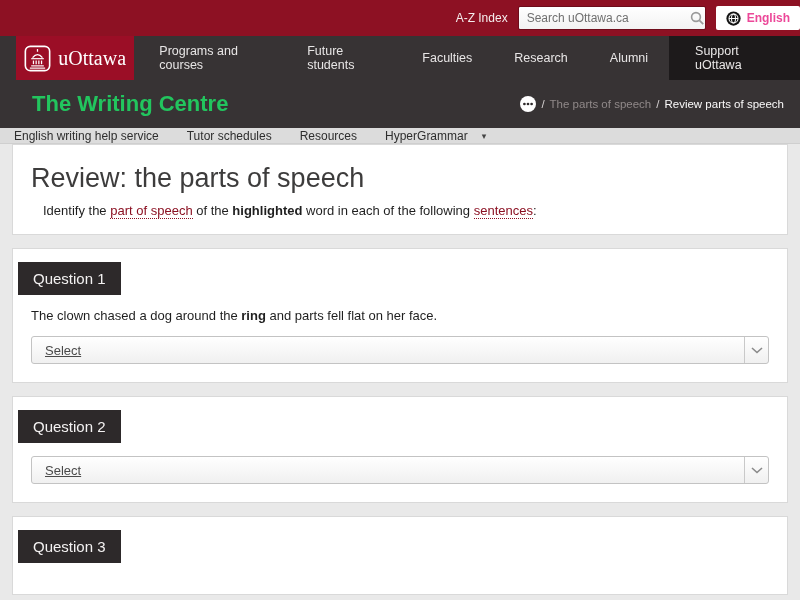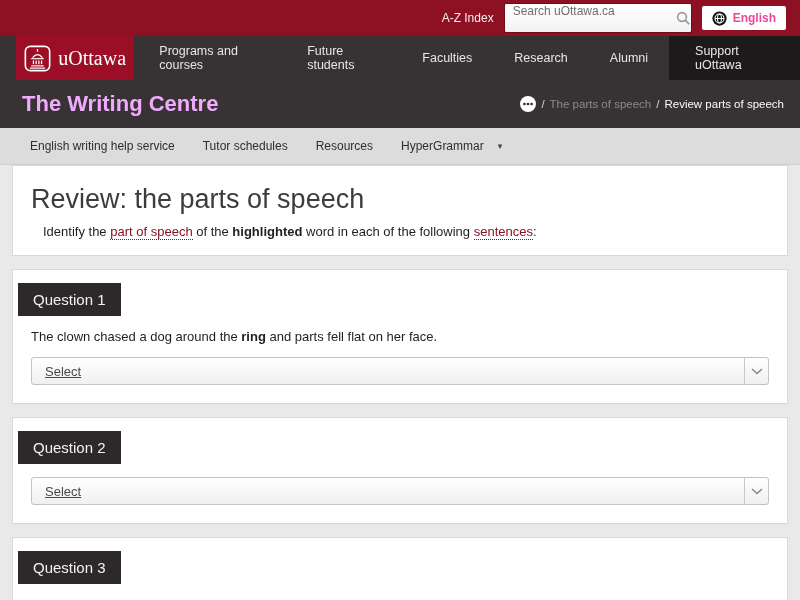"A-Z Index" .topbar { padding-right: 14px -> 0 }
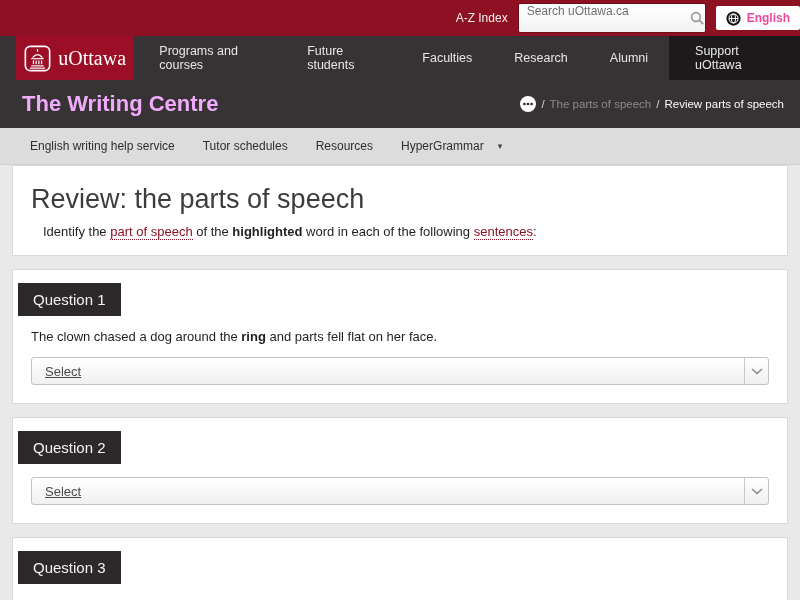"Search uOttawa.ca" .searchbox { align-items: flex-start -> center; height: 30px -> 24px }
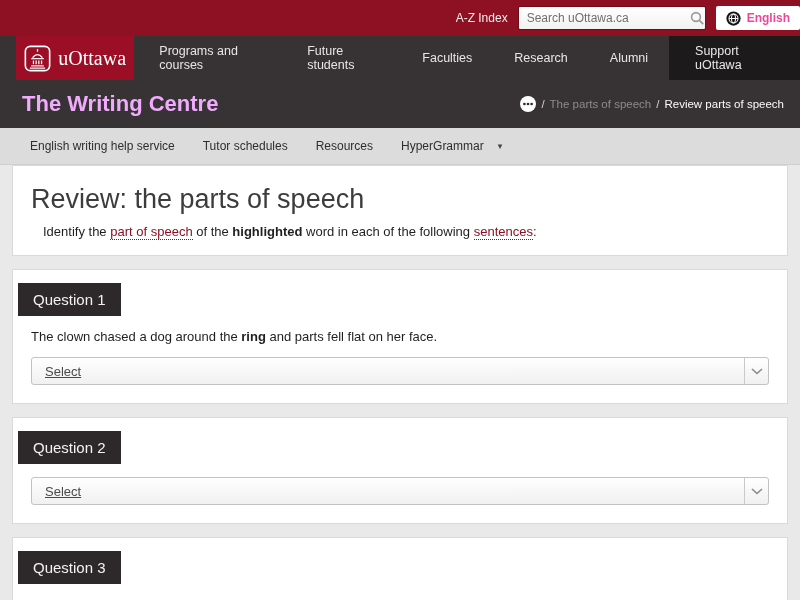"The Writing Centre" .sitetitle { color: #f0abfc -> #22c55e; margin: 6px -> 16px }
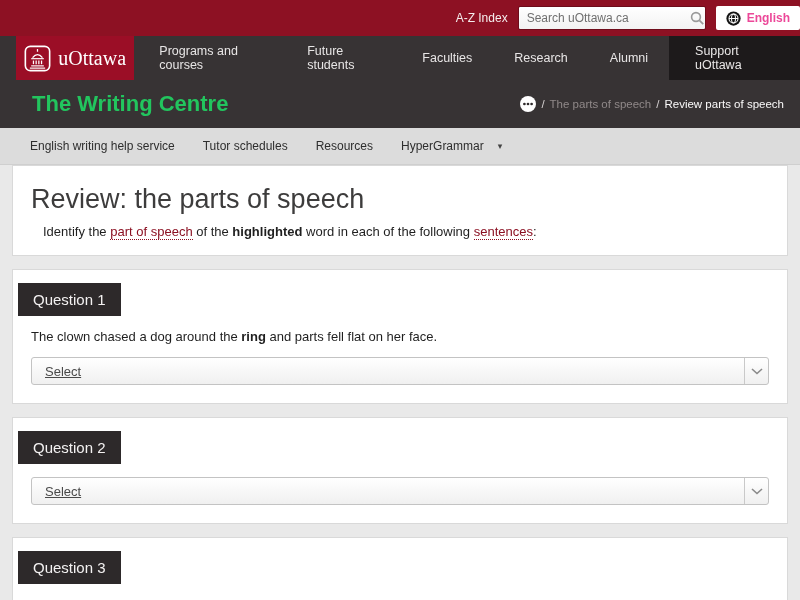"English writing help service" .subnav { height: 37px -> 16px; padding-left: 16px -> 0 }
